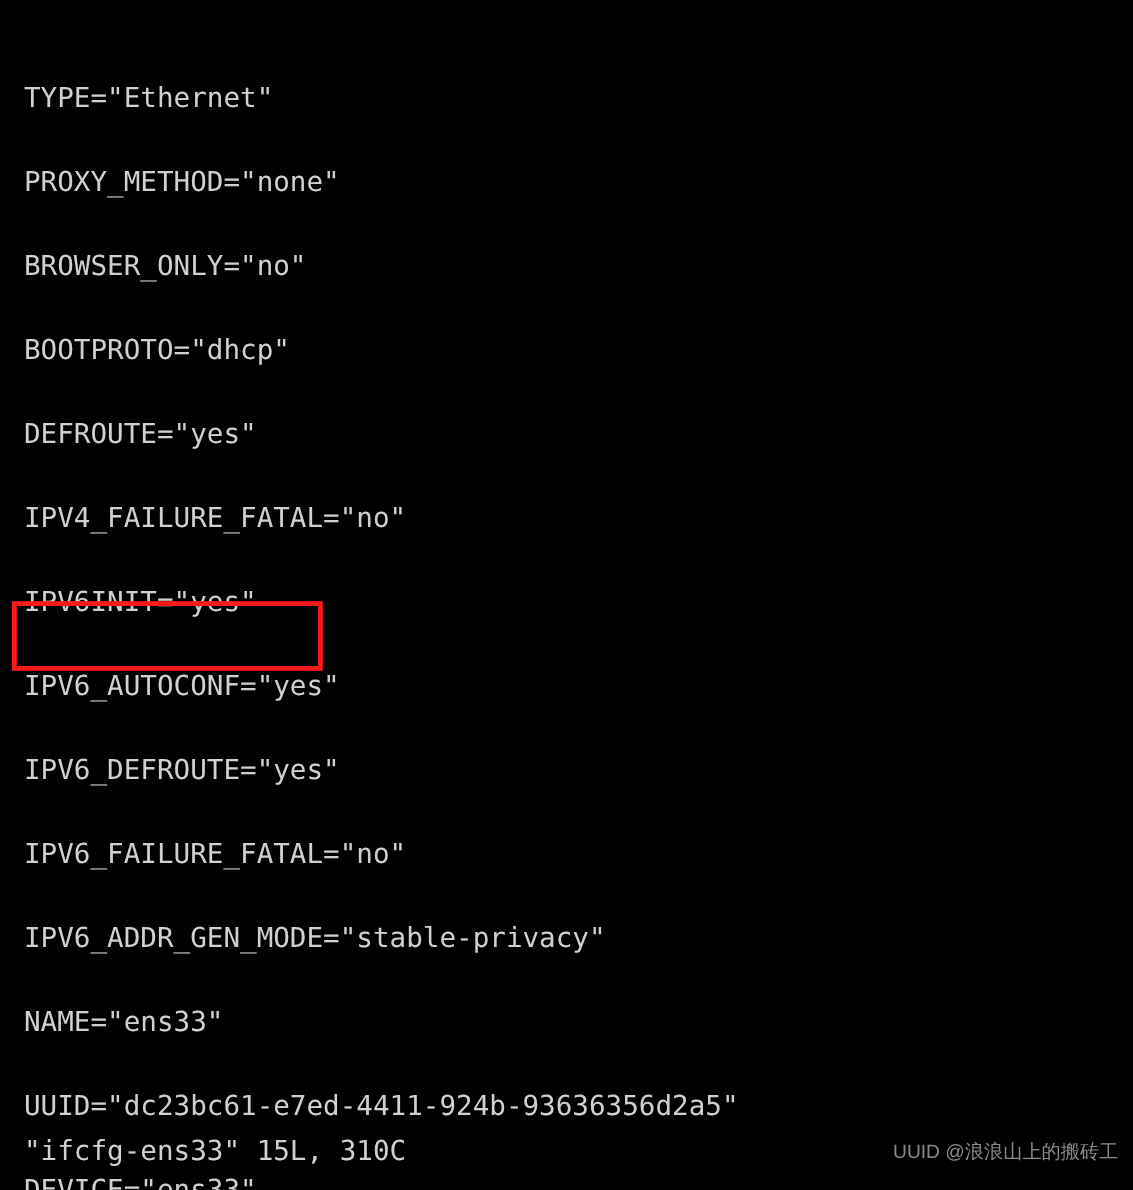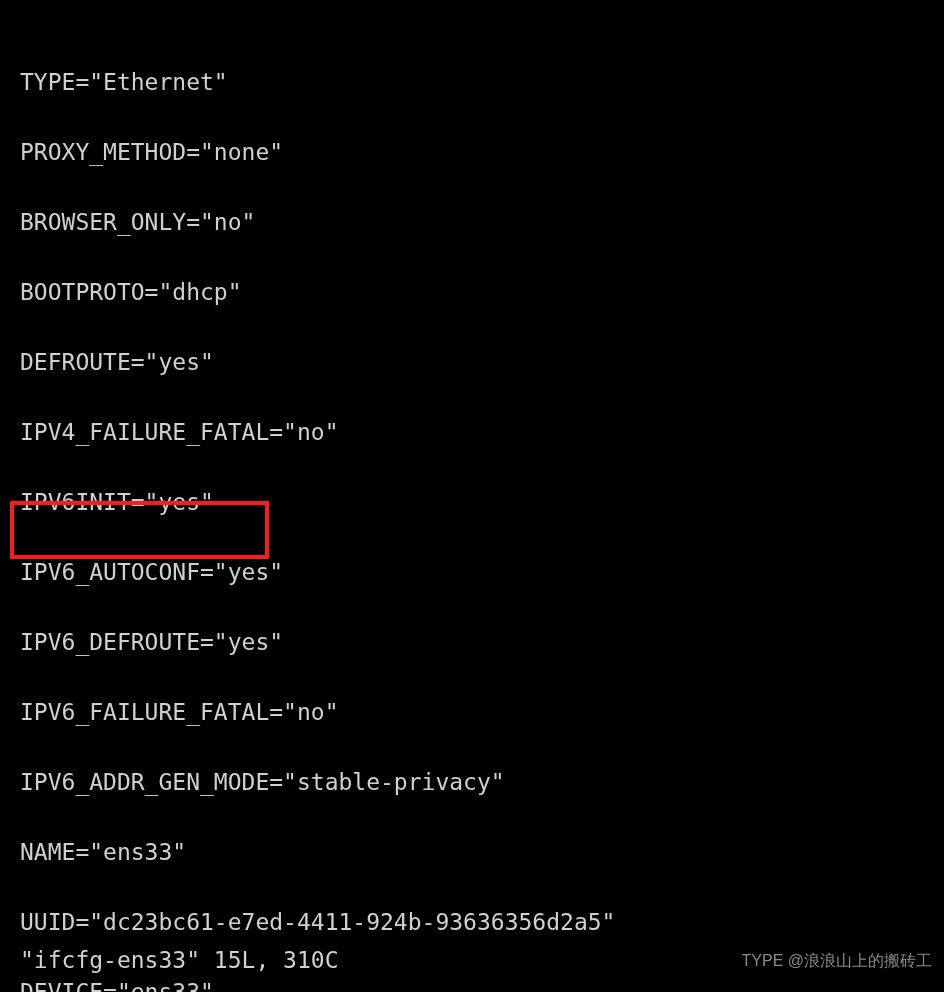"TYPE @浪浪山上的搬砖工" div.watermark { text: TYPE -> UUID }
